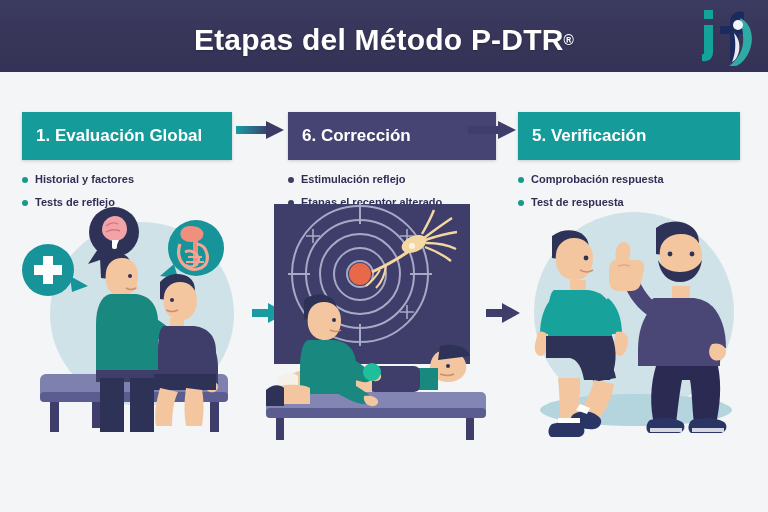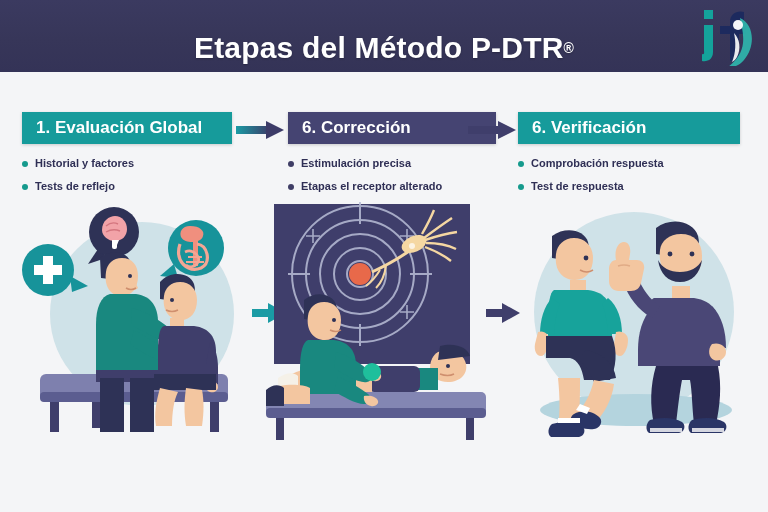"Etapas del Método P-DTR" .header-title { top: 12px -> 4px }
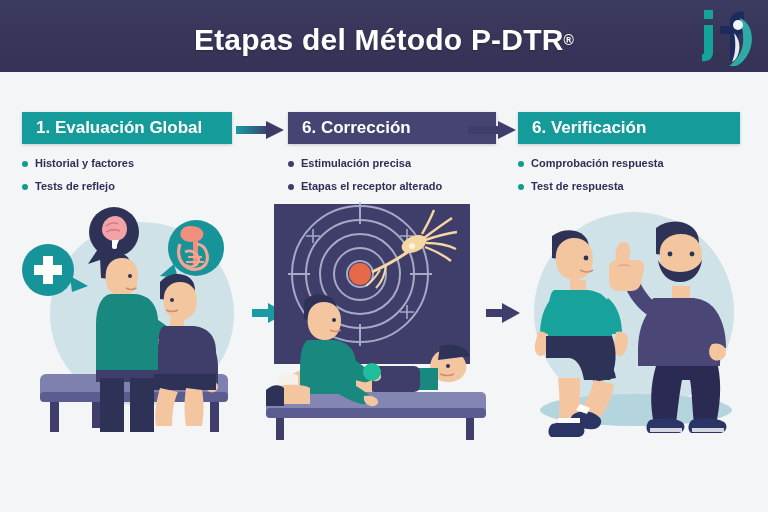"1. Evaluación Global" .step-box { height: 32px -> 48px }
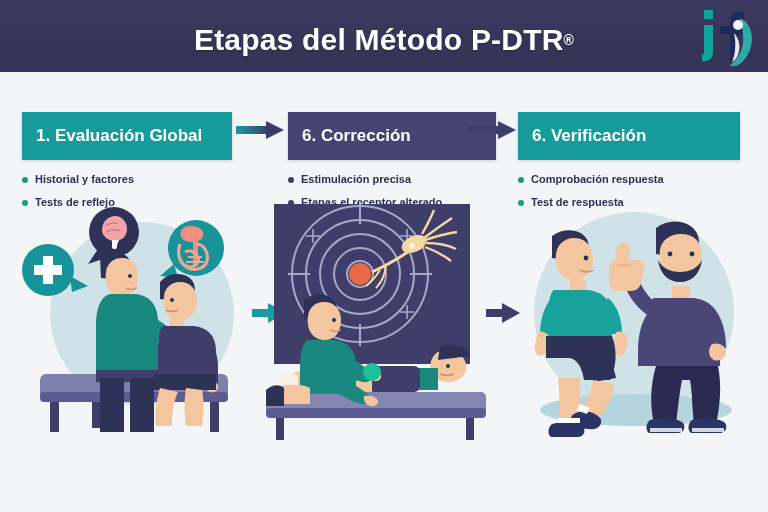"6. Verificación" span { text: 6 -> 5 }
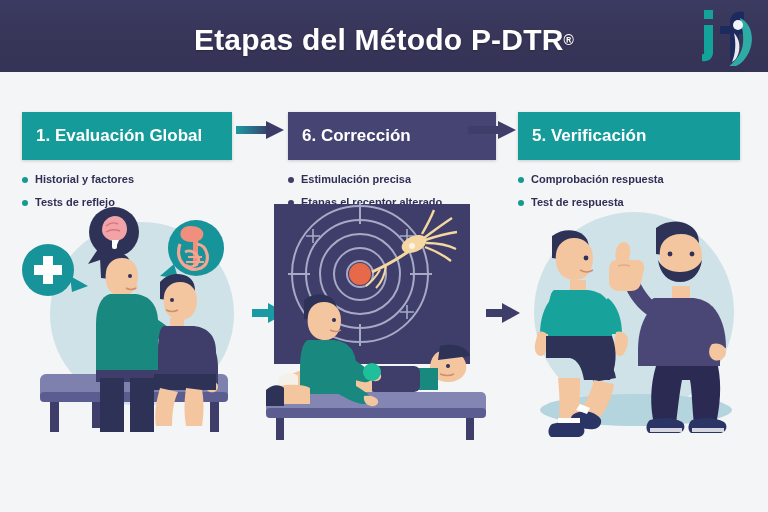"Estimulación precisa" span { text: precisa -> reflejo }
